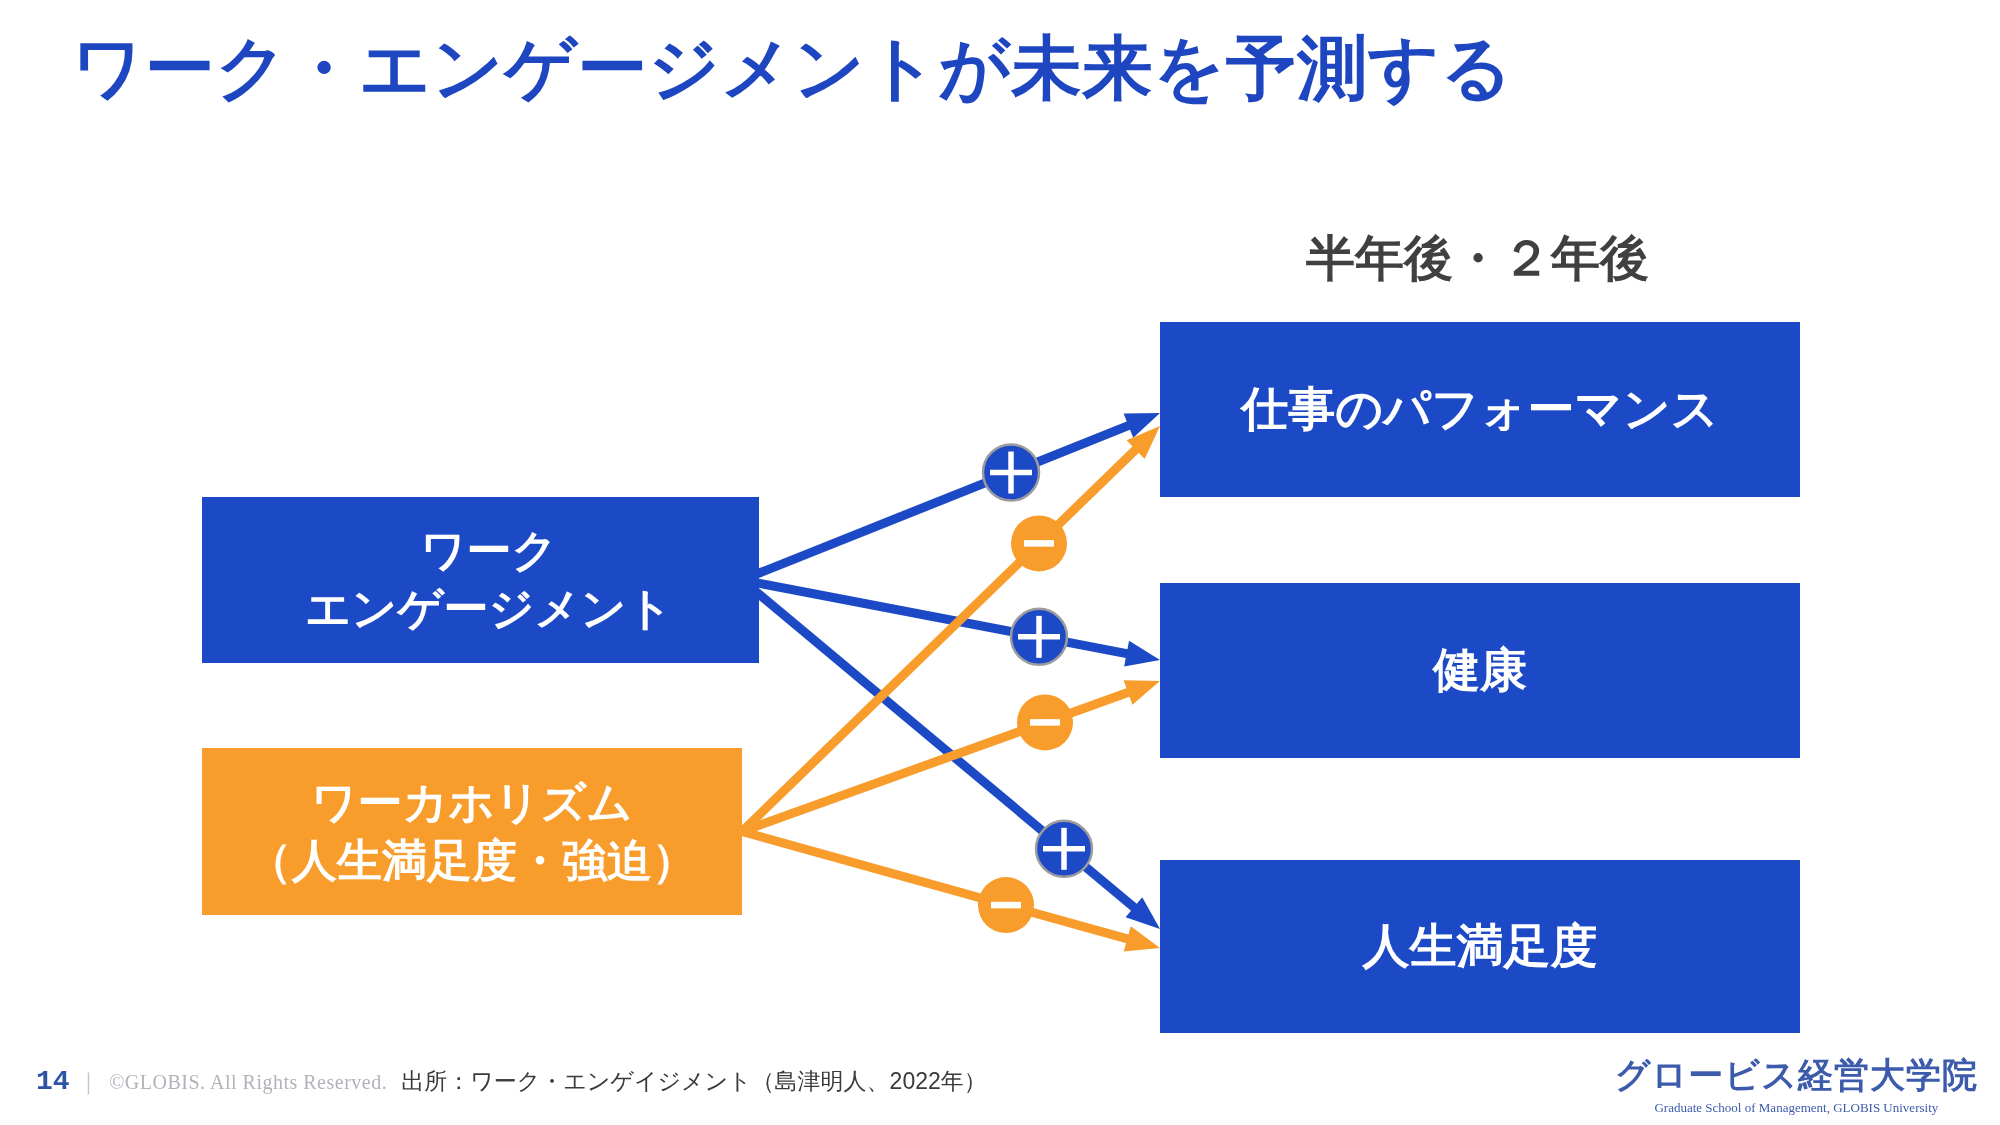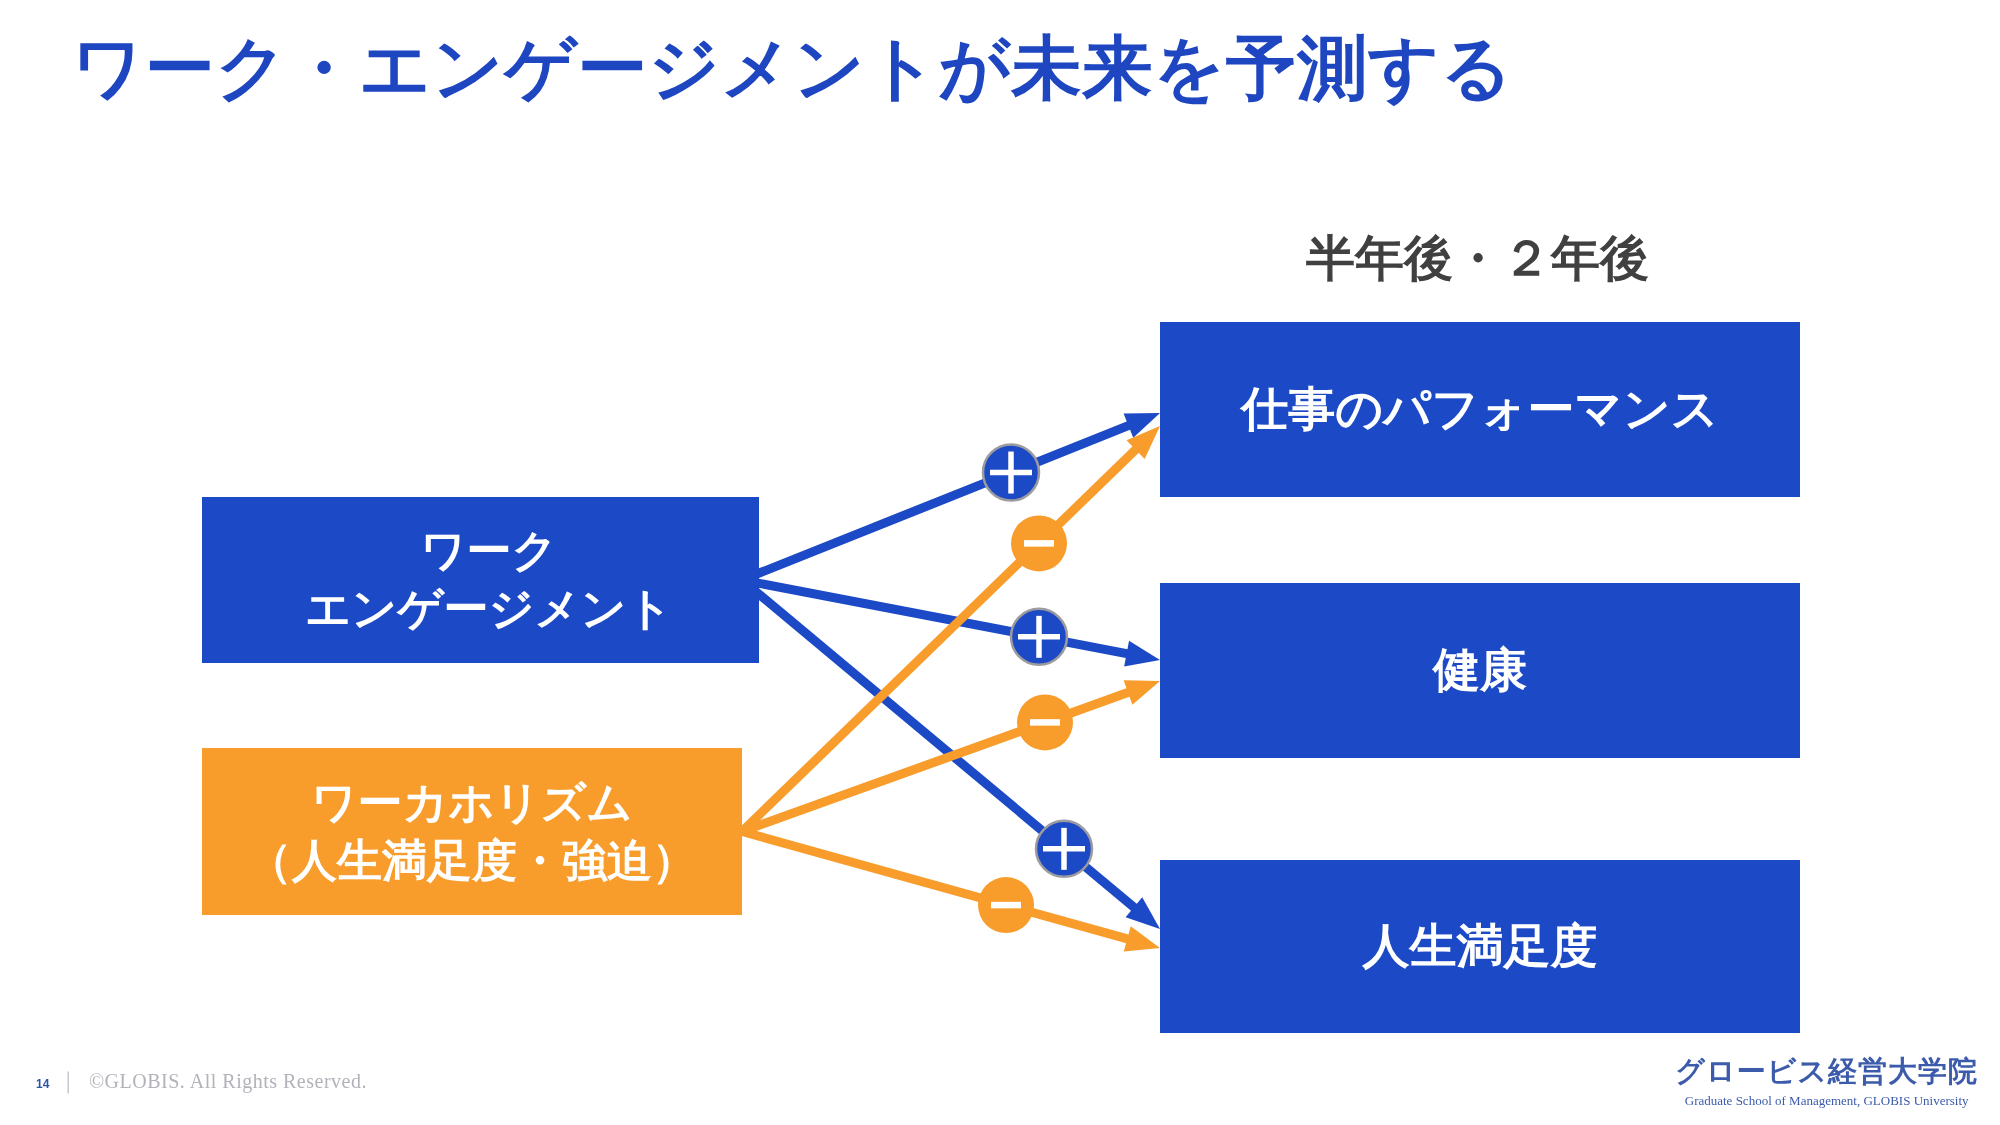"14" .pageno { font-family: none -> Liberation Mono, monospace; font-size: 12px -> 28px }
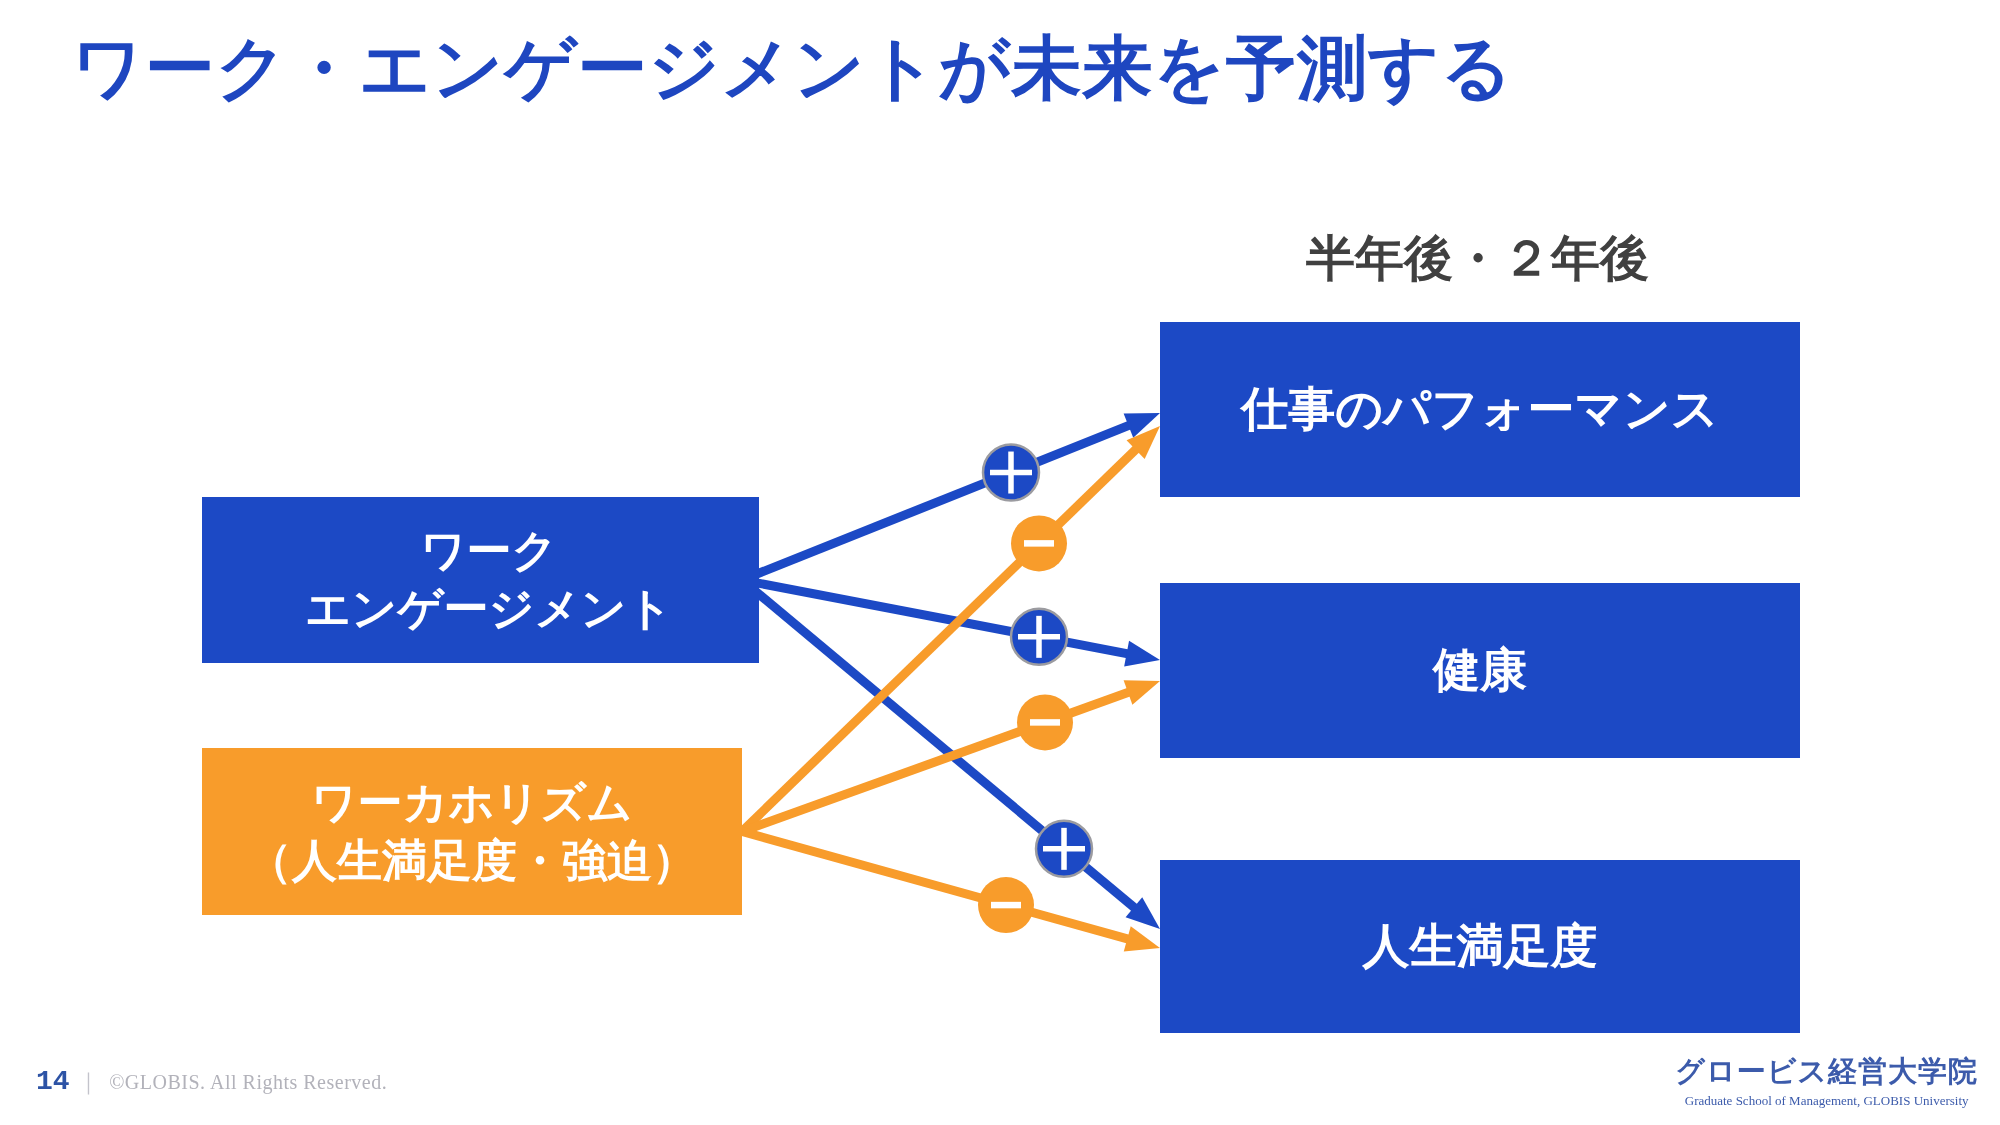"出所：ワーク・エンゲイジメント（島津明人、2022年）" span.source { html: none -> <span>出所：ワーク・エンゲイジメント（島津明人、2022年）</span> }
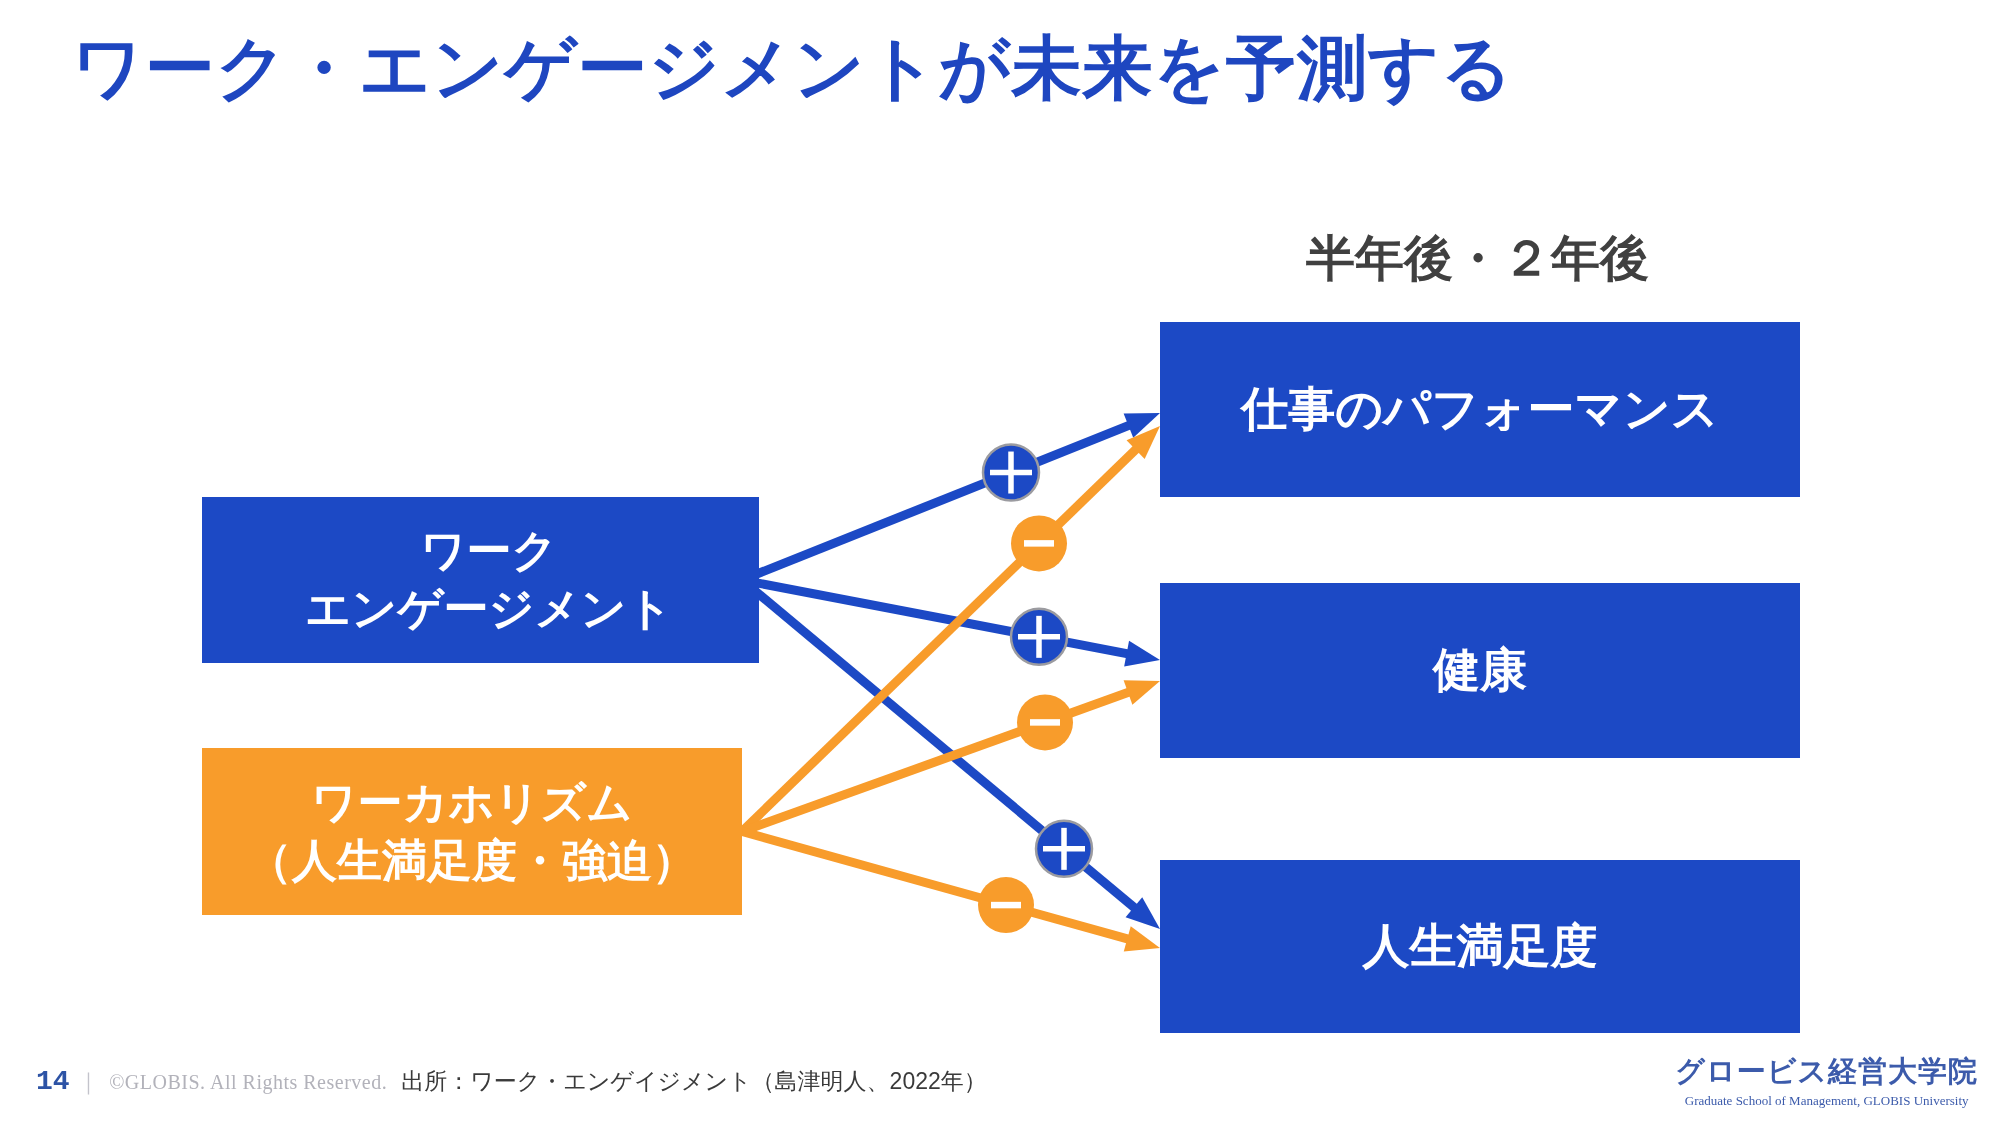"グロービス経営大学院" .logo-ja { font-size: 29px -> 35px }
